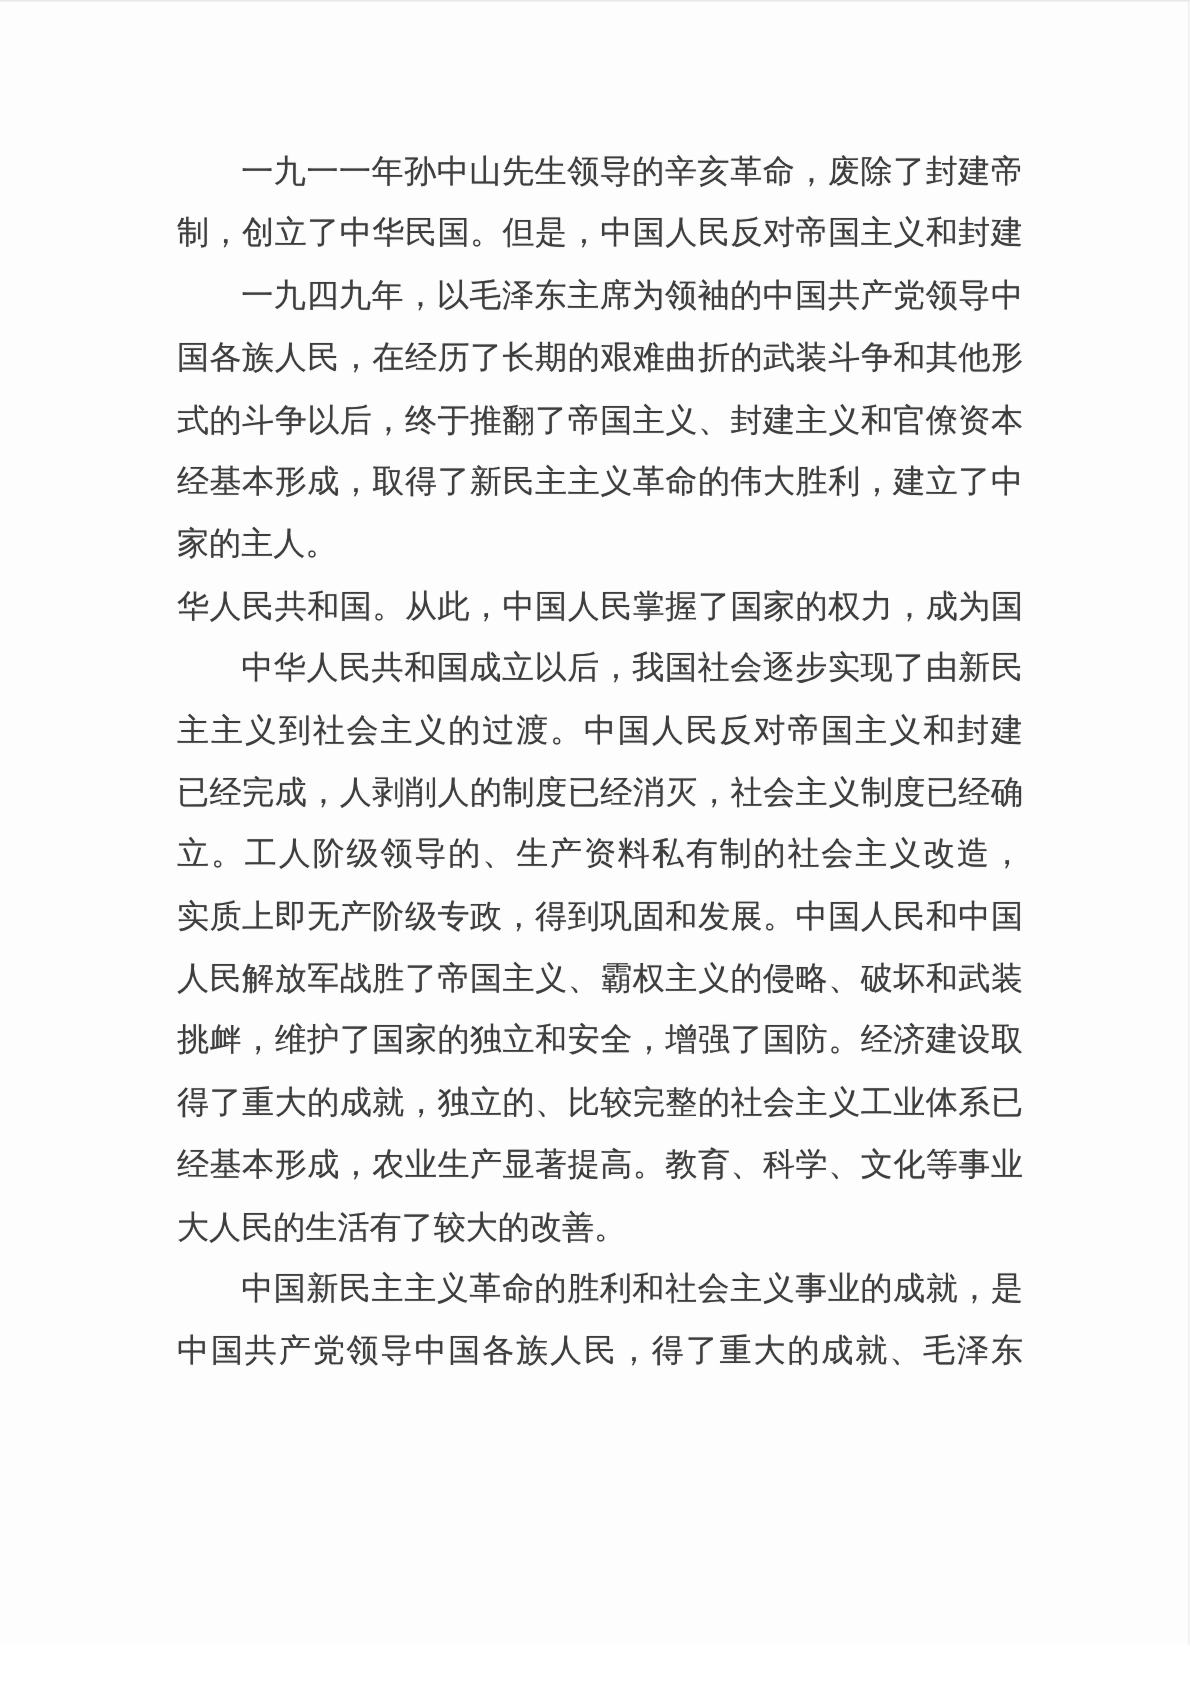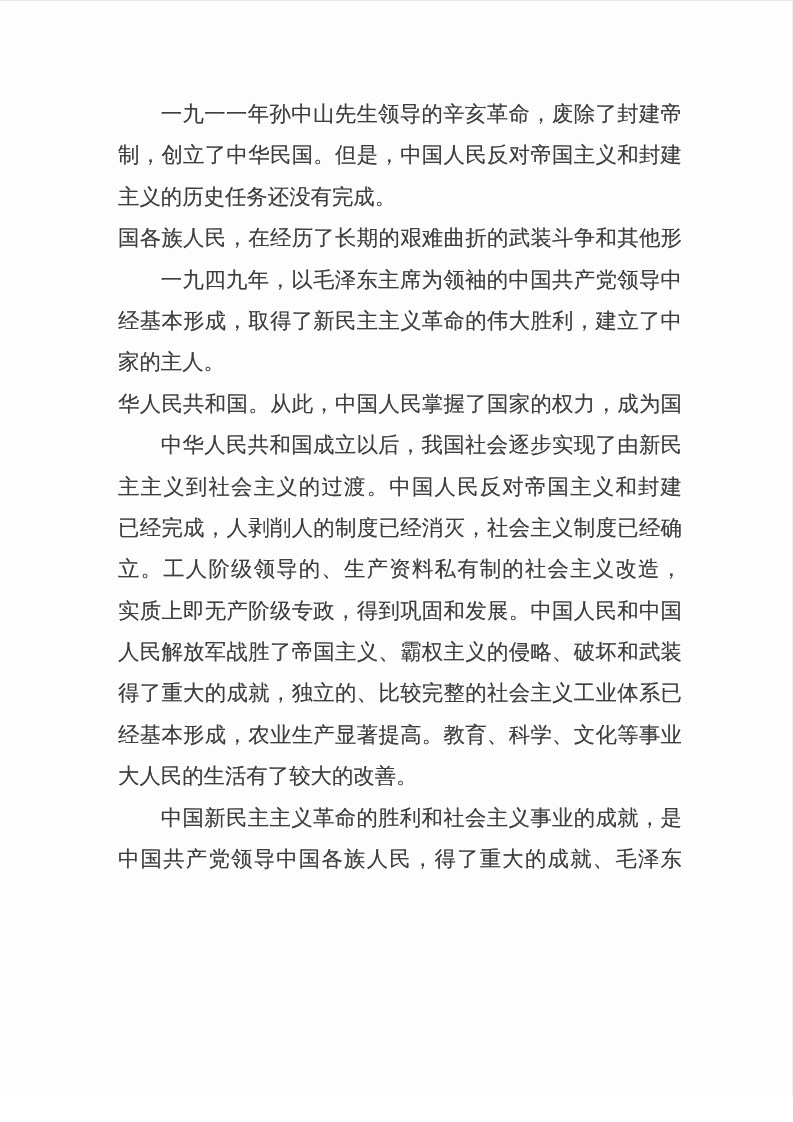"主义的历史任务还没有完成。" div.line { html: <div>主义的历史任务还没有完成。</div> -> none }
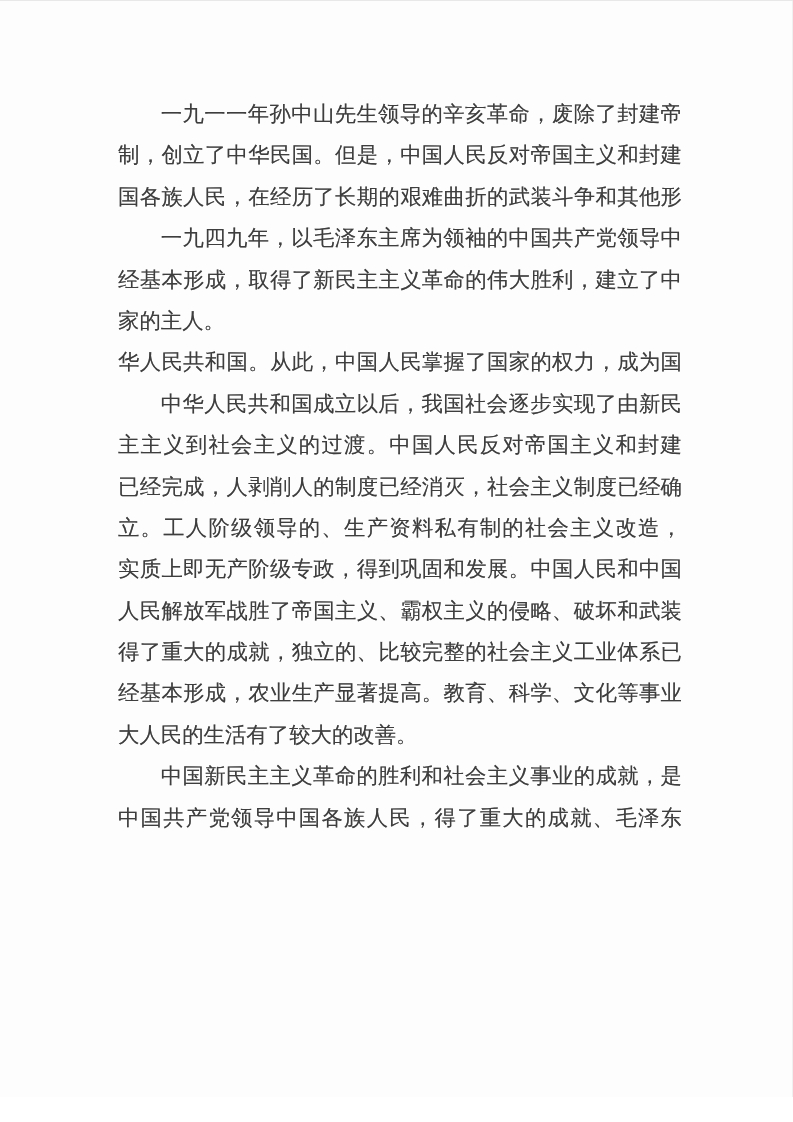"国各族人民，在经历了长期的艰难曲折的武装斗争和其他形" div.line { order: before "一九四九年，以毛泽东主席为领袖的中国共产党领导中" -> after "一九四九年，以毛泽东主席为领袖的中国共产党领导中" }
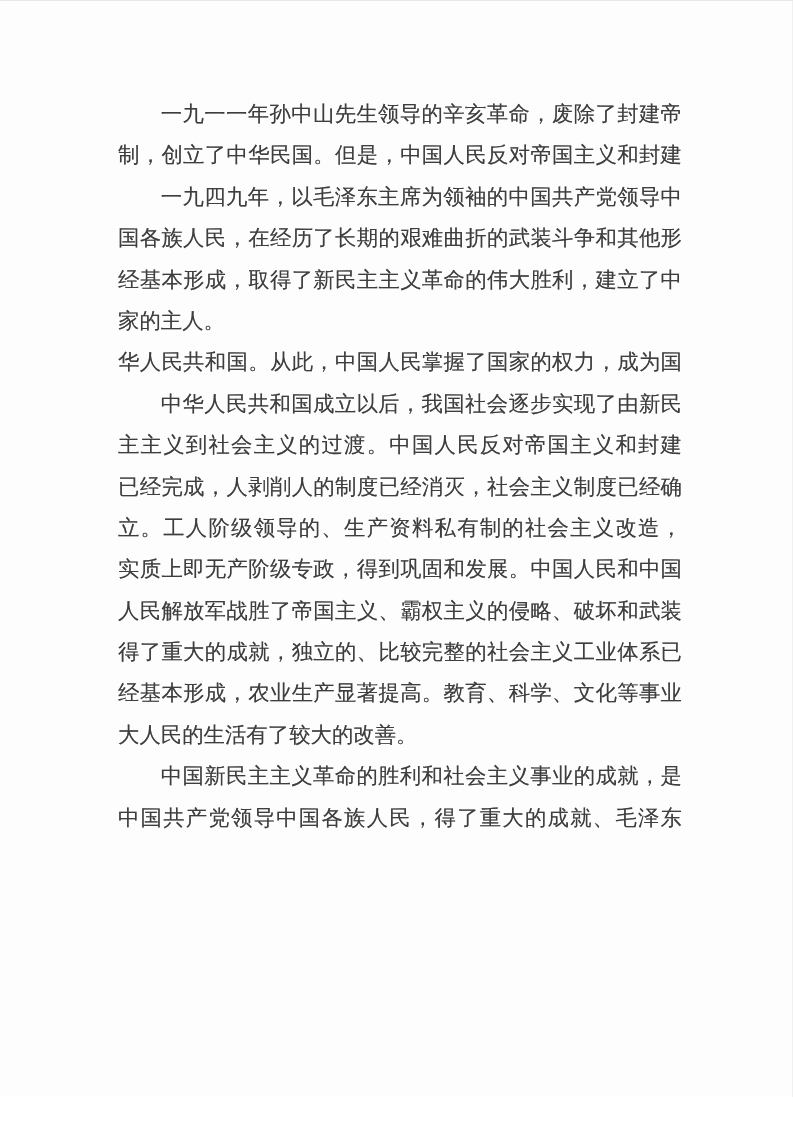"式的斗争以后，终于推翻了帝国主义、封建主义和官僚资本" div.line { html: none -> <div>式的斗争以后，终于推翻了帝国主义、封建主义和官僚资本</div> }
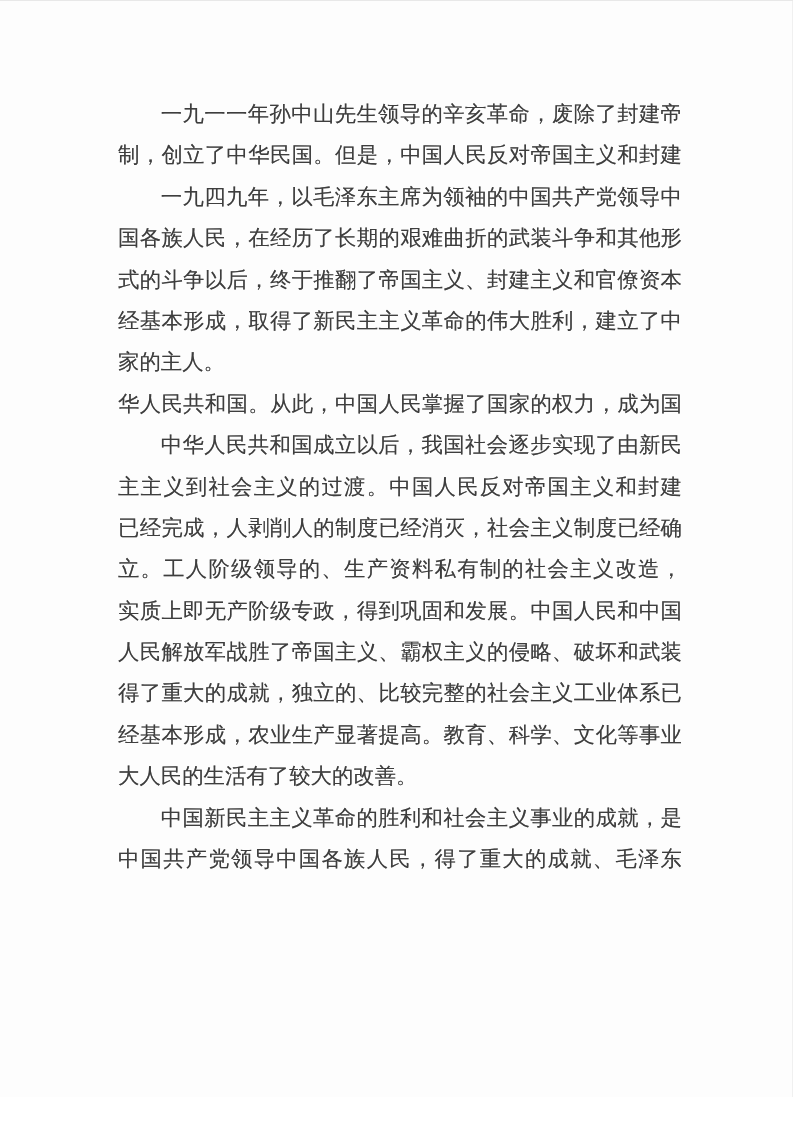"挑衅，维护了国家的独立和安全，增强了国防。经济建设取" div.line { html: none -> <div>挑衅，维护了国家的独立和安全，增强了国防。经济建设取</div> }
